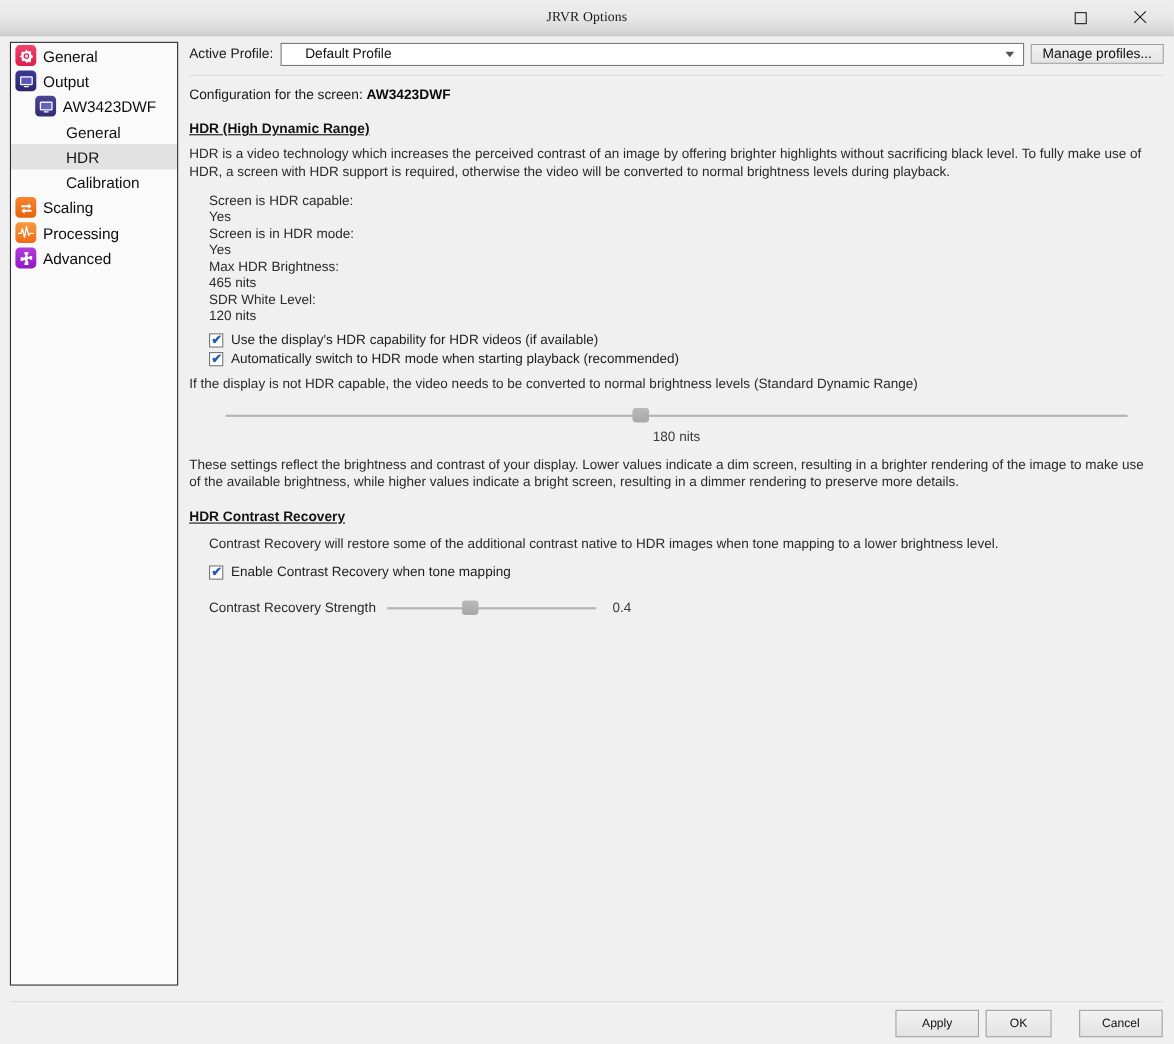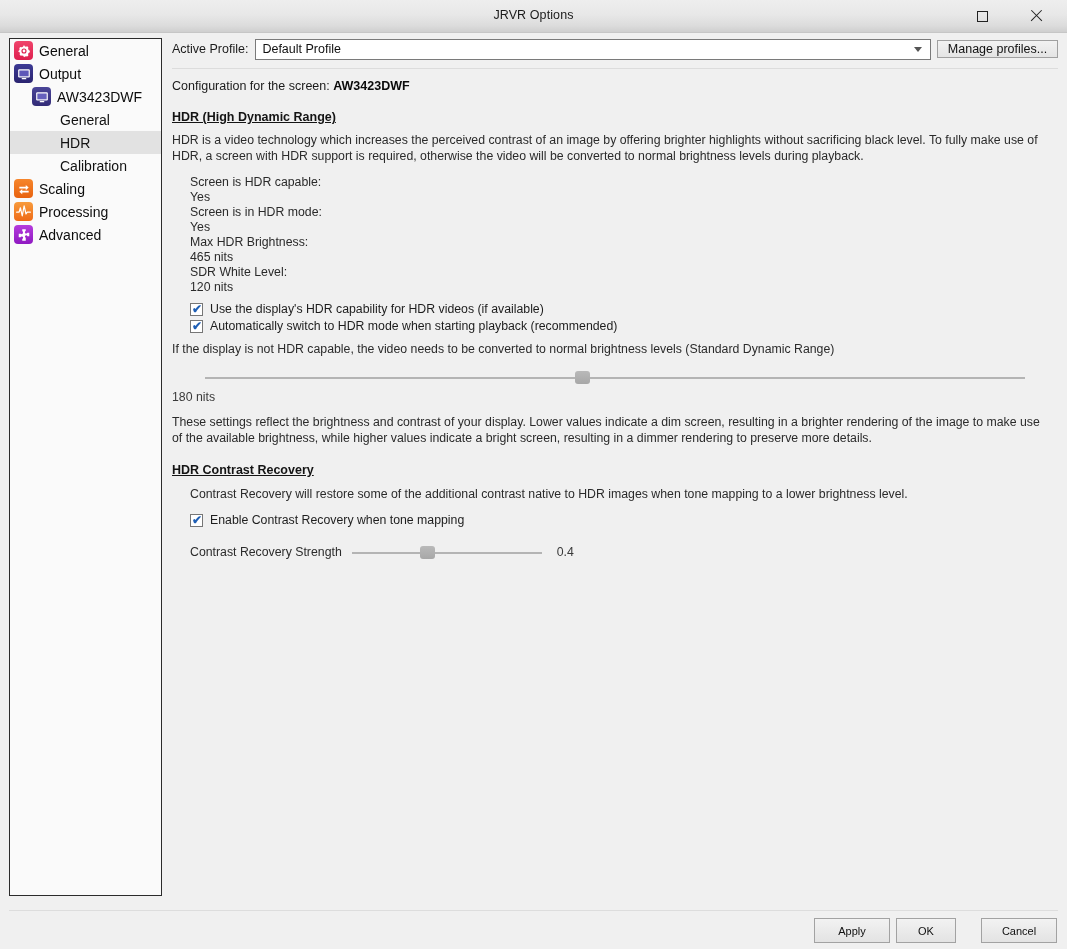"JRVR Options" .title-text { font-family: none -> Liberation Serif, serif }
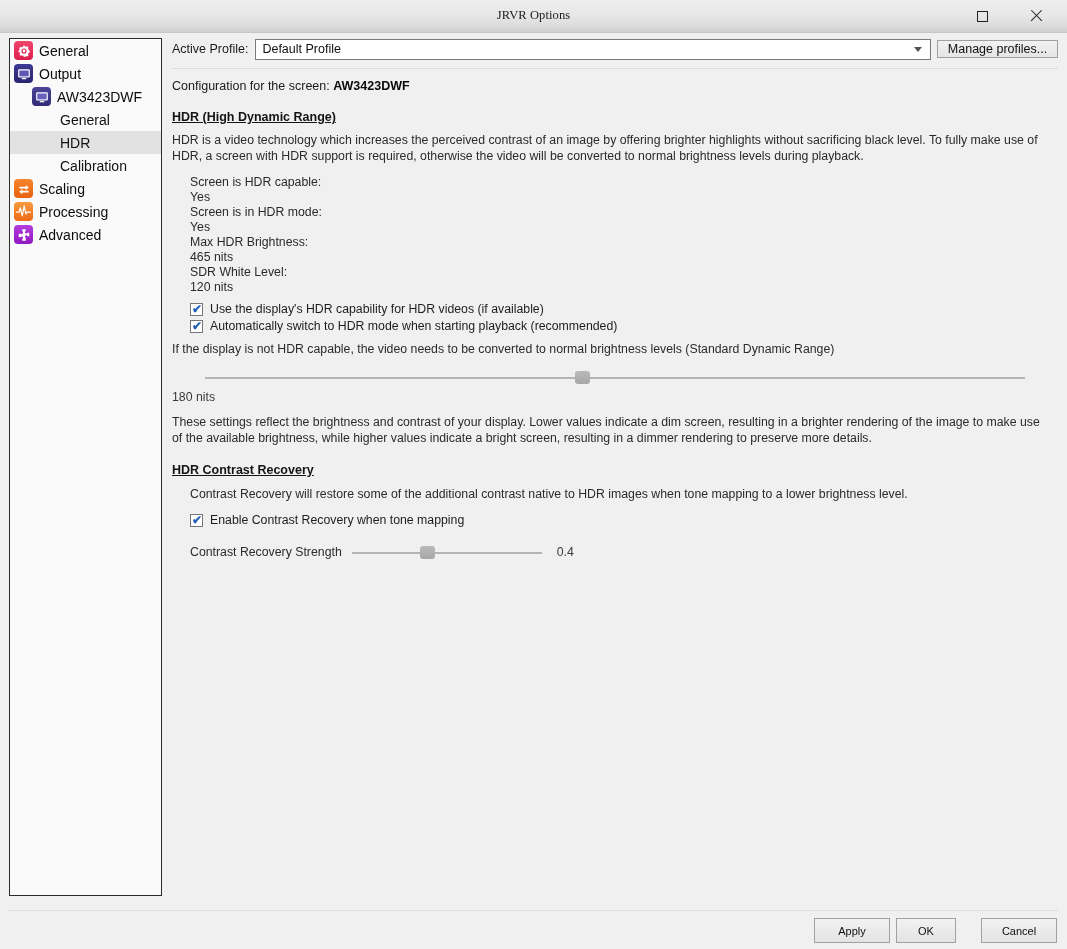"Default Profile" .profile-select { padding-left: 6px -> 21px }
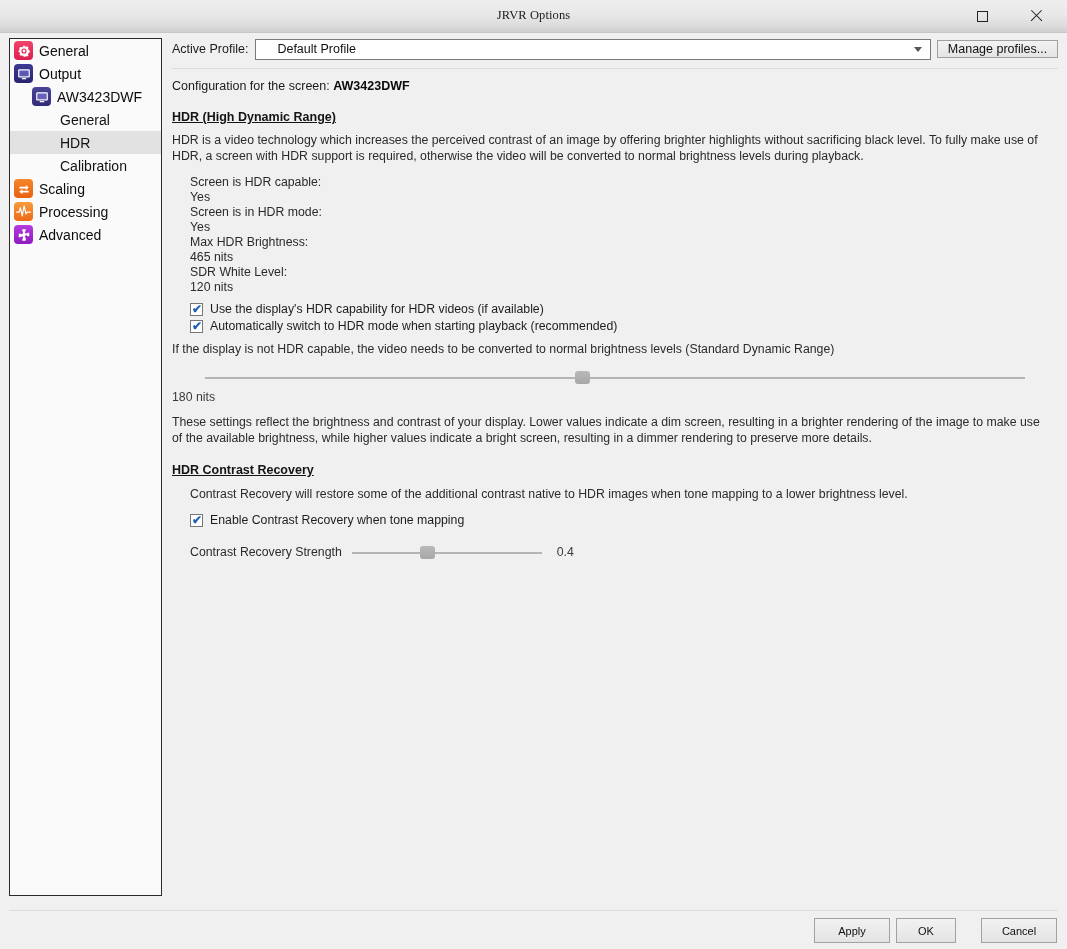"180 nits" .slider-value { text-align: left -> center }
